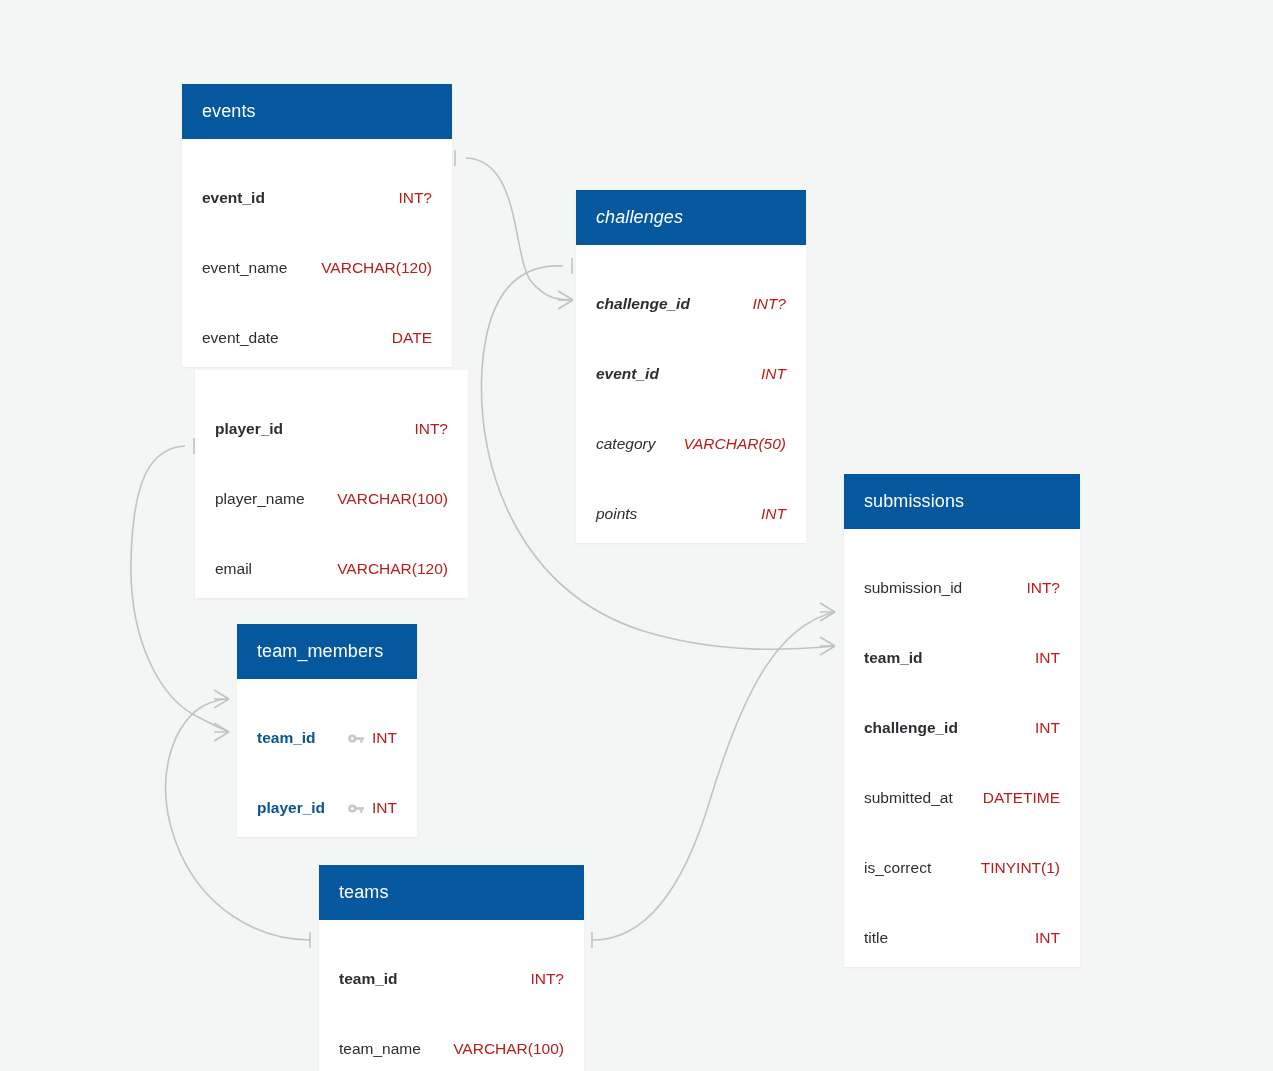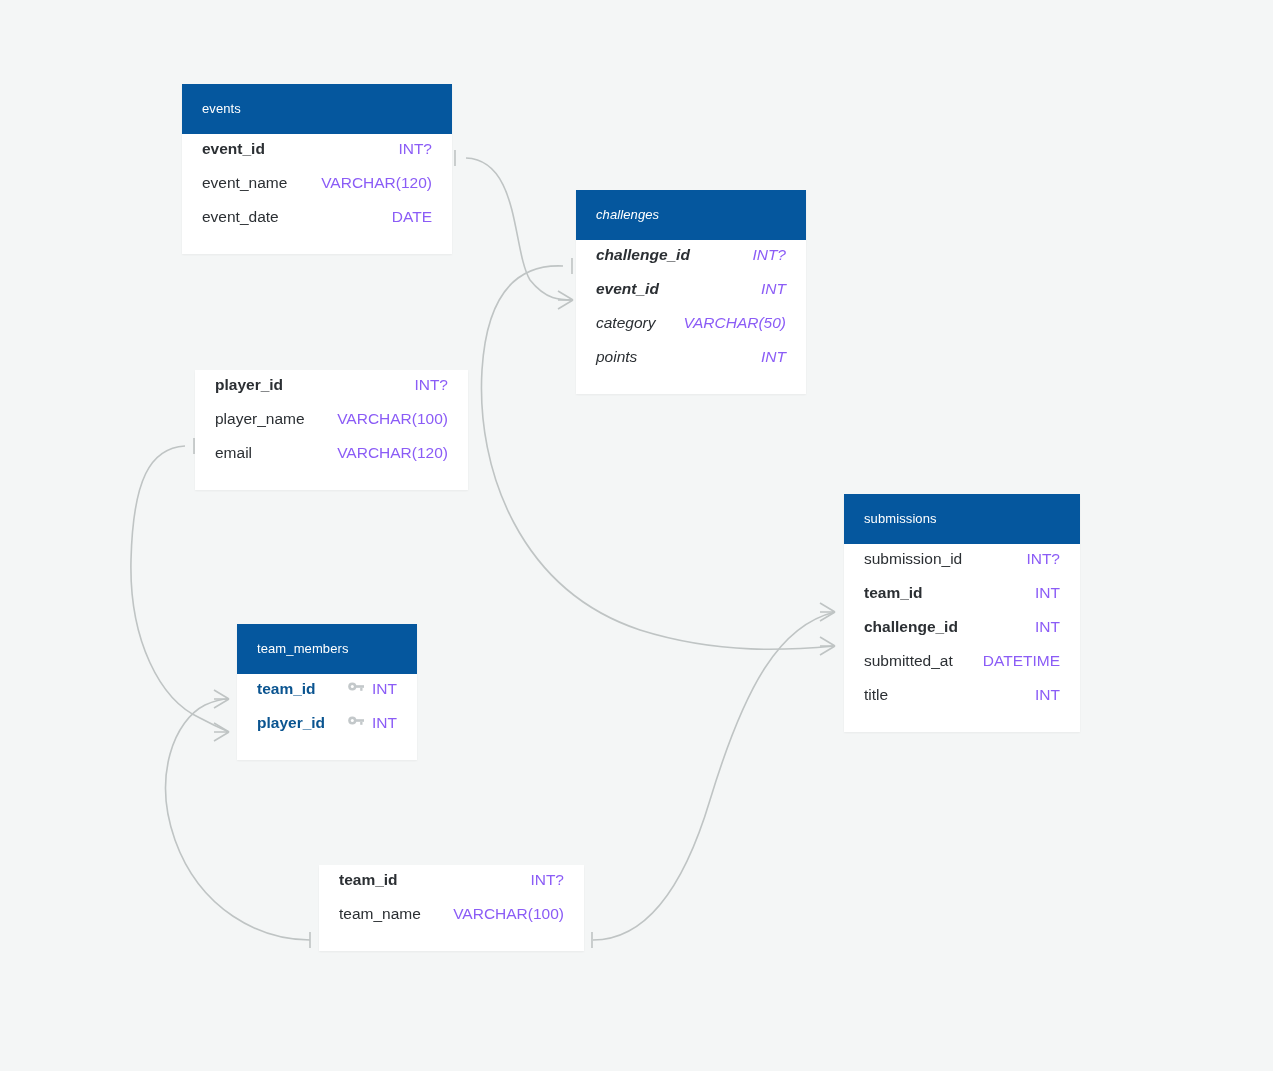"events" .table-header { font-size: 13px -> 18px }
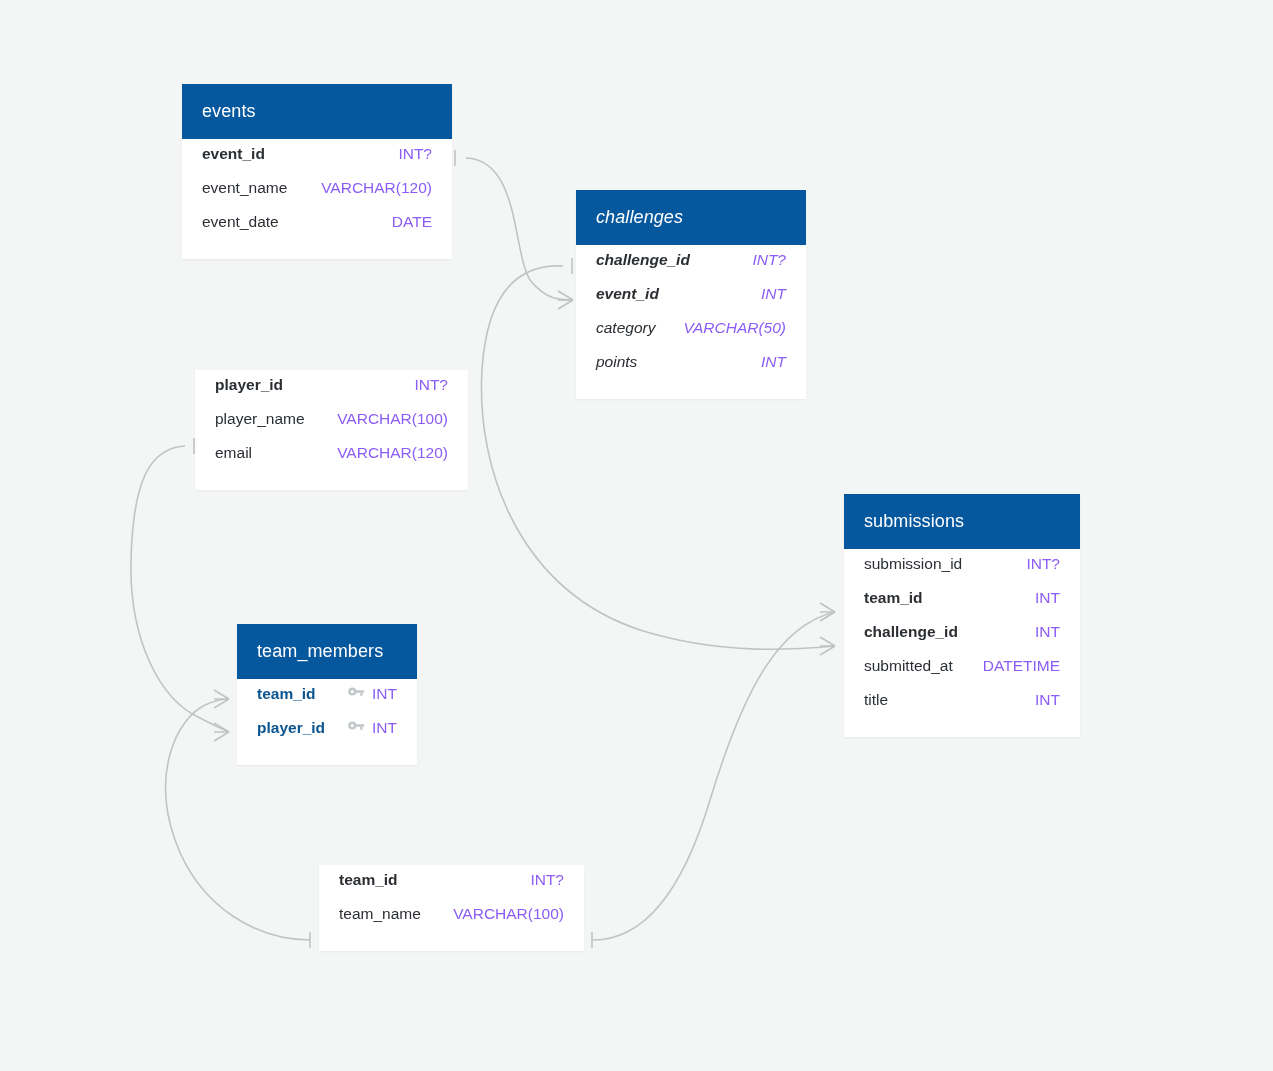"event_id" .col-row { align-items: flex-start -> center; margin-top: none -> 36px }
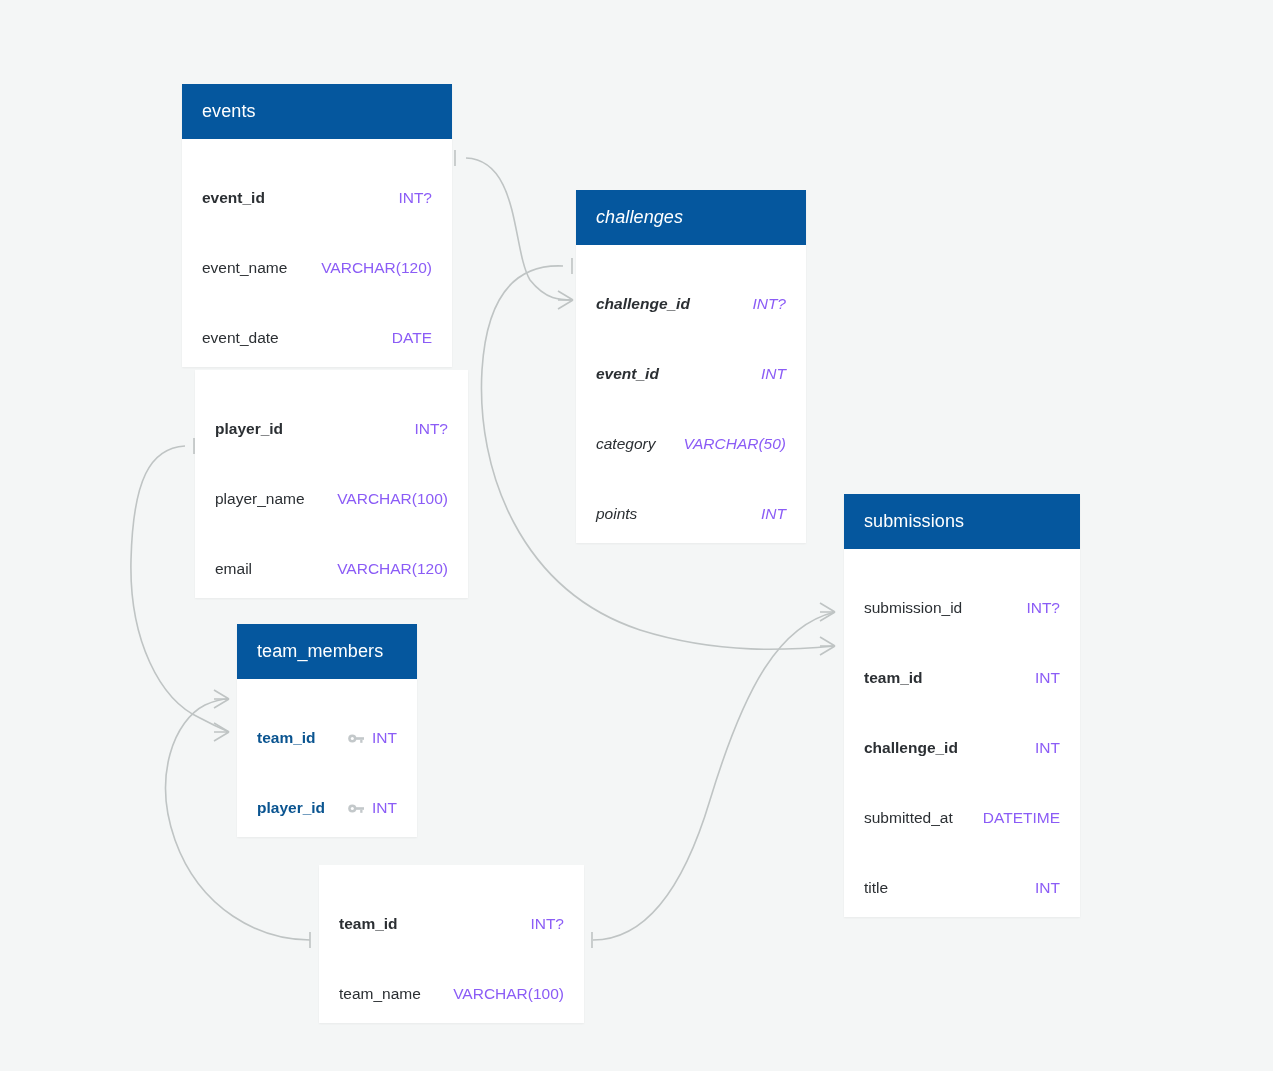"INT?" .col-type { color: #8b5cf6 -> #b91c1c }
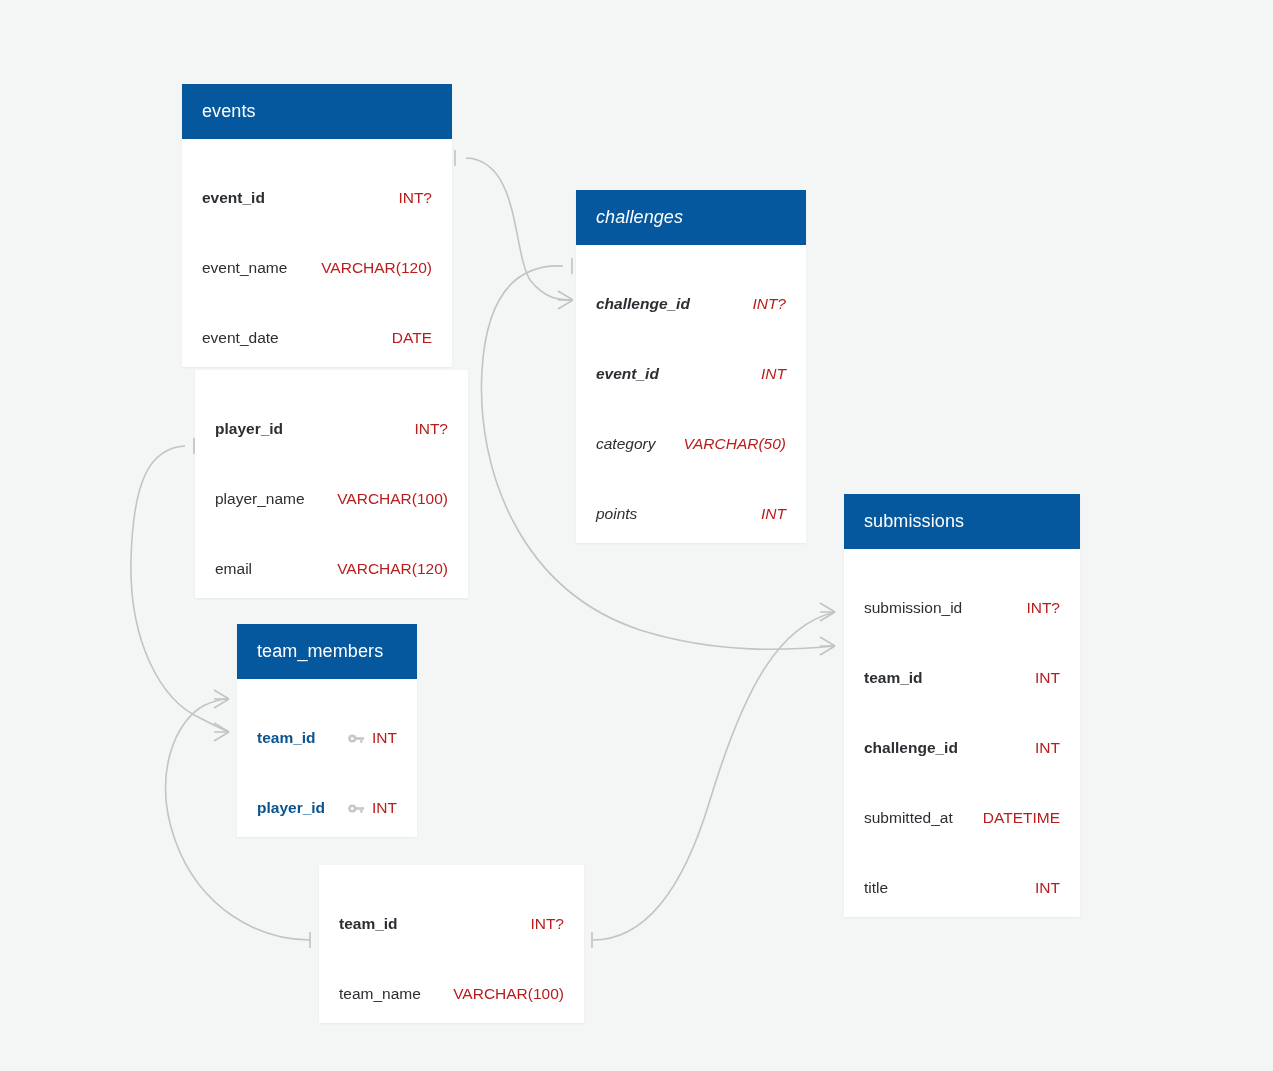"submissions" div.table-node { top: 494px -> 474px }
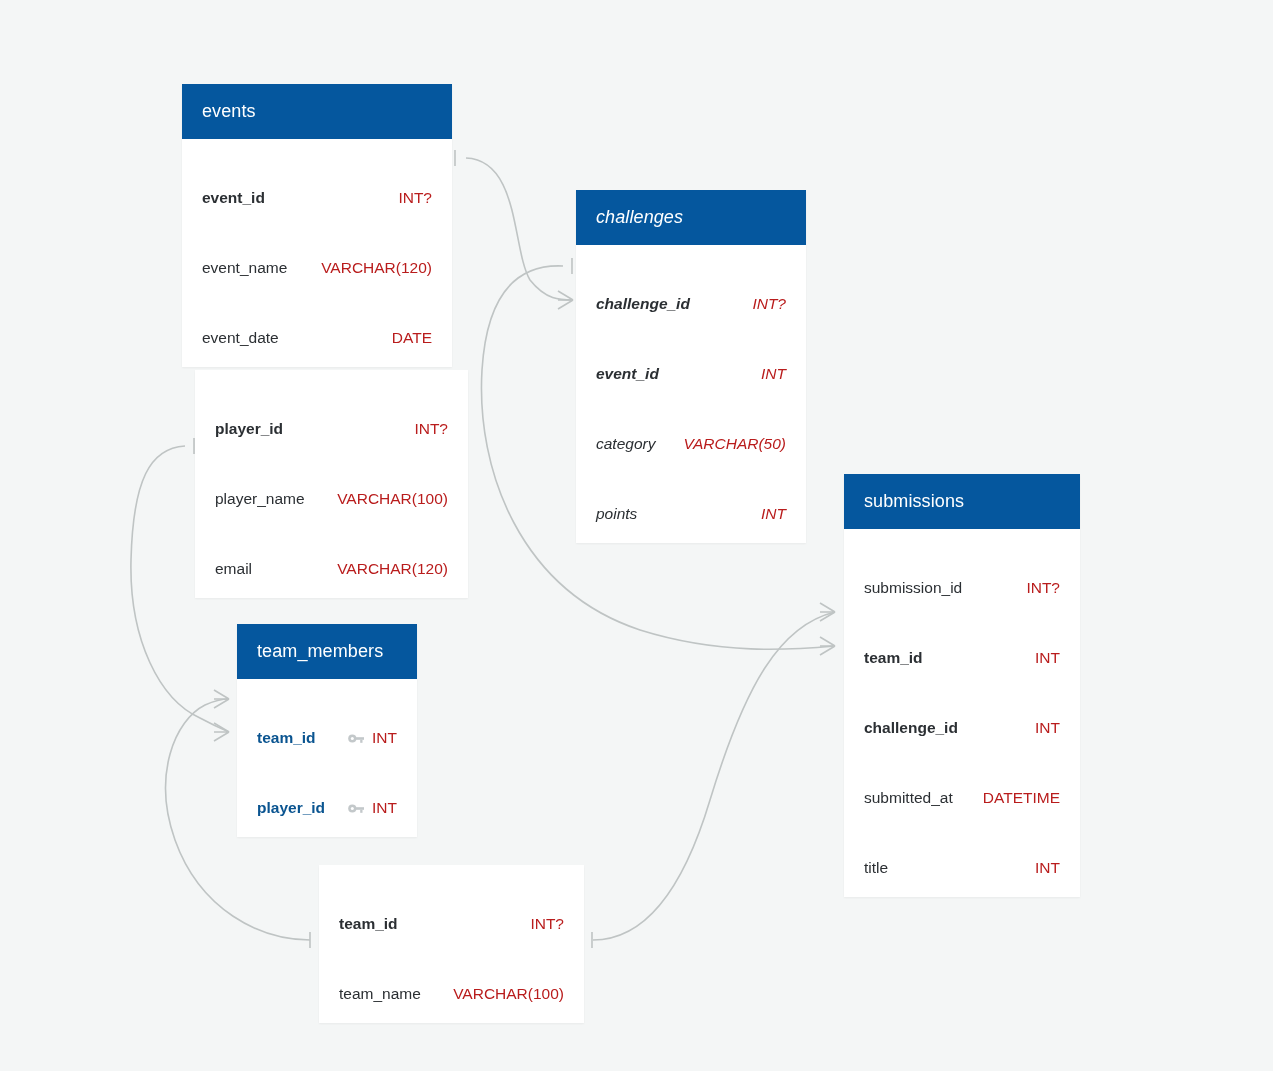"is_correct" div.col-row { html: none -> <div> <span>is_correct</span> <span></span> <span>TINYINT(1)</span> </div> }
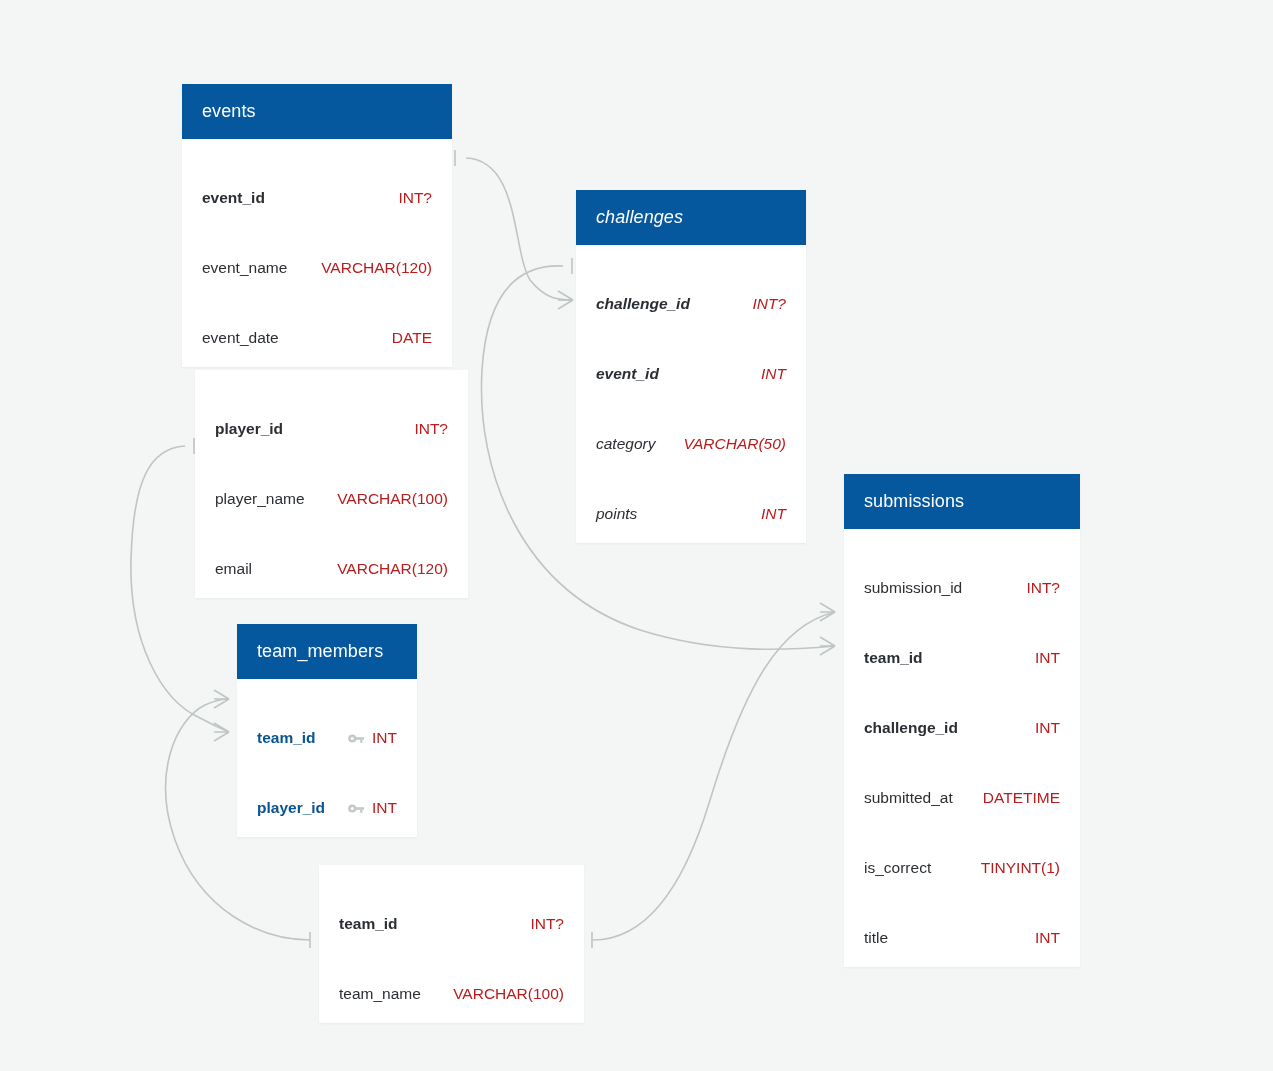"teams" div.table-header { html: none -> <div>teams</div> }
